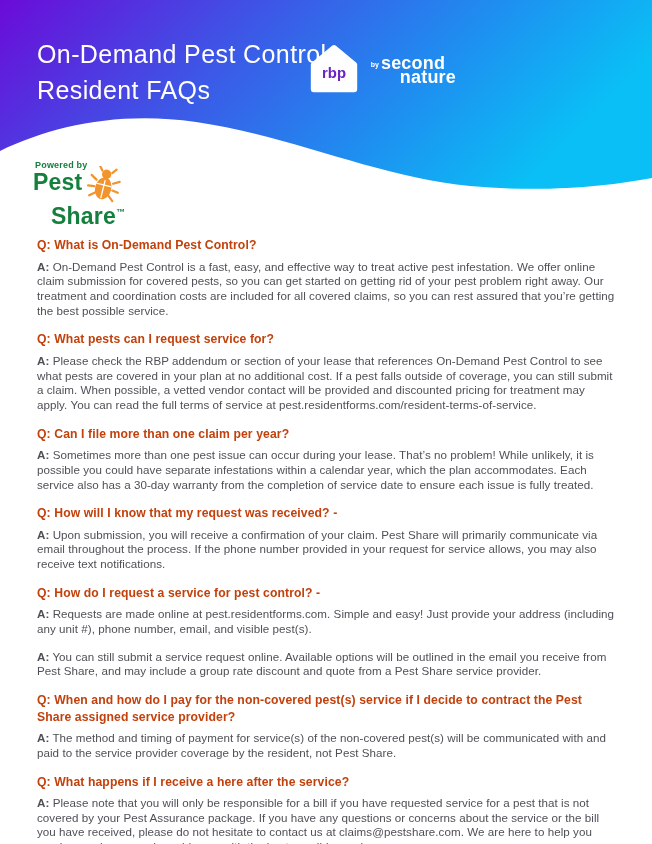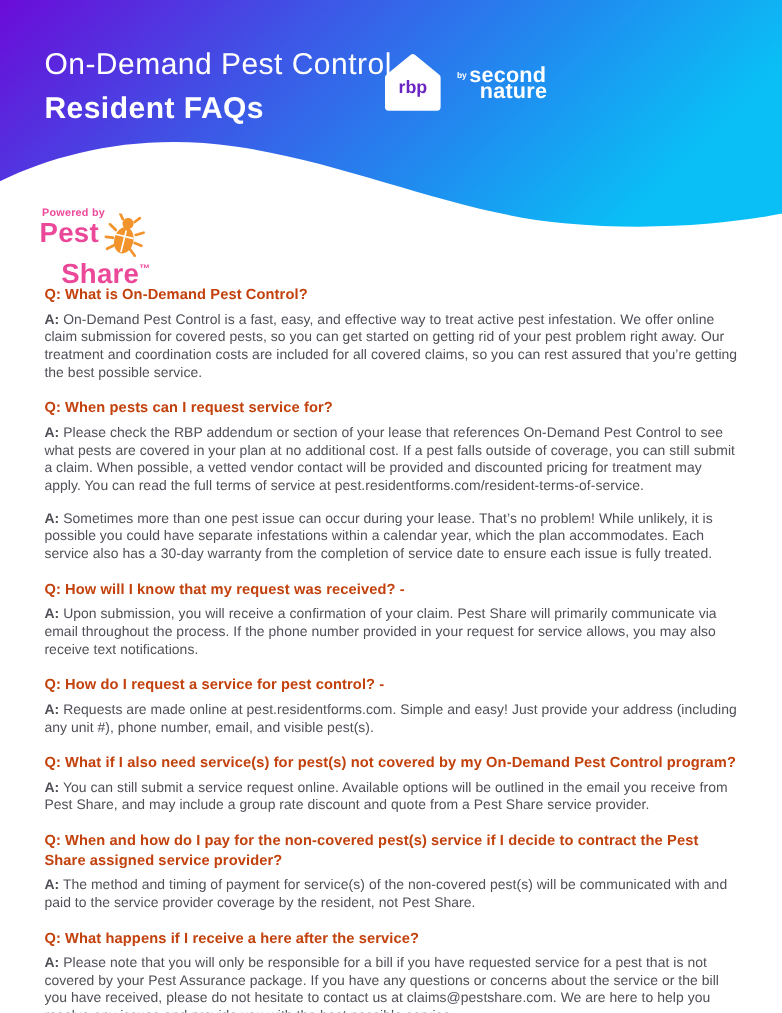"Resident FAQs" .hero-subtitle { font-weight: 700 -> 400 }
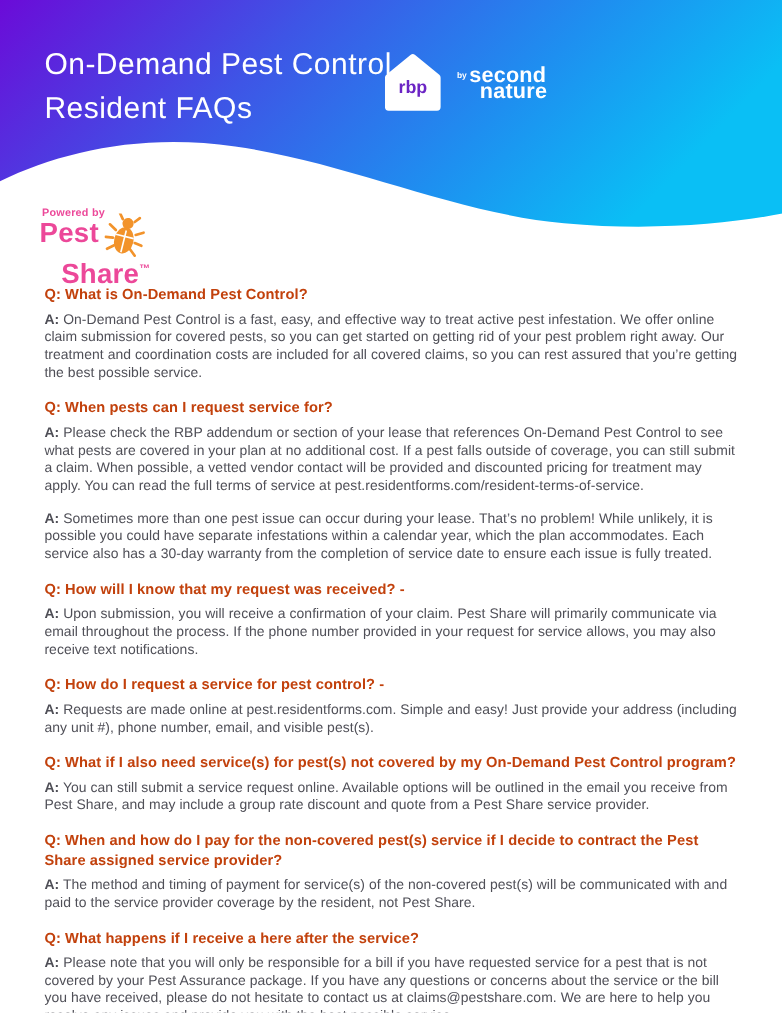"nature" .sn-row2 { margin-left: 19px -> 29px }
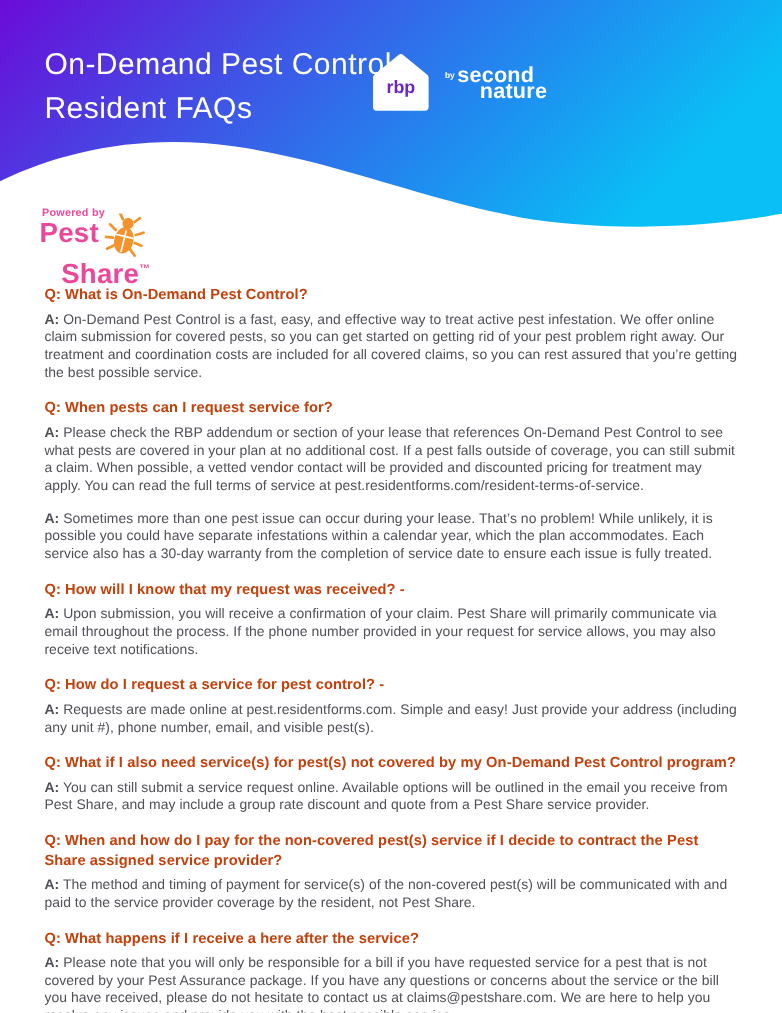"Powered by" .pestshare { color: #ec4899 -> #15803d; top: 172px -> 160px }
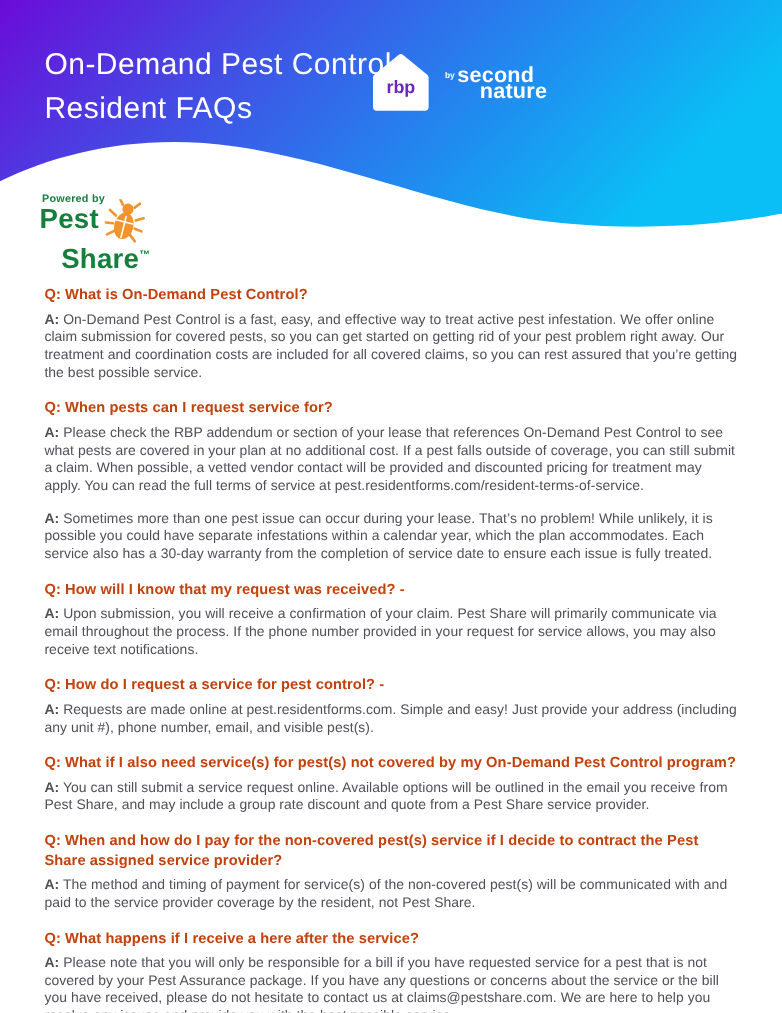"When pests can I request" span { text: When -> What }
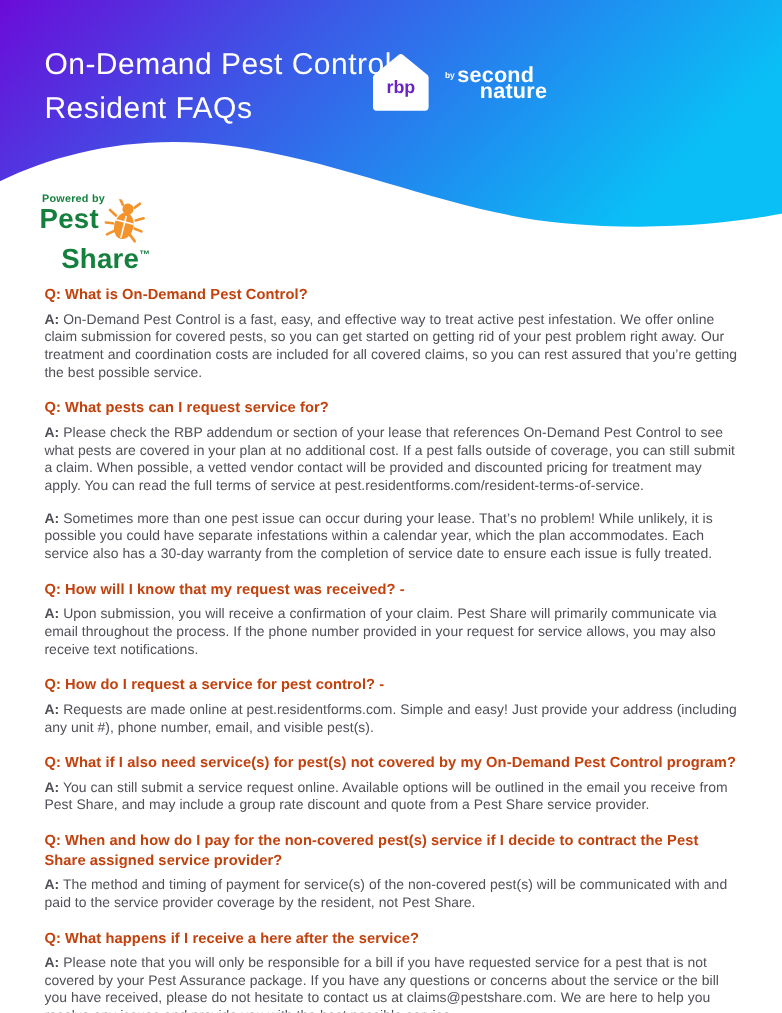"Q: Can I file more" h3.faq-q { html: none -> <h3><span>Q:</span> <span>Can I file more than one claim per year?</span></h3> }
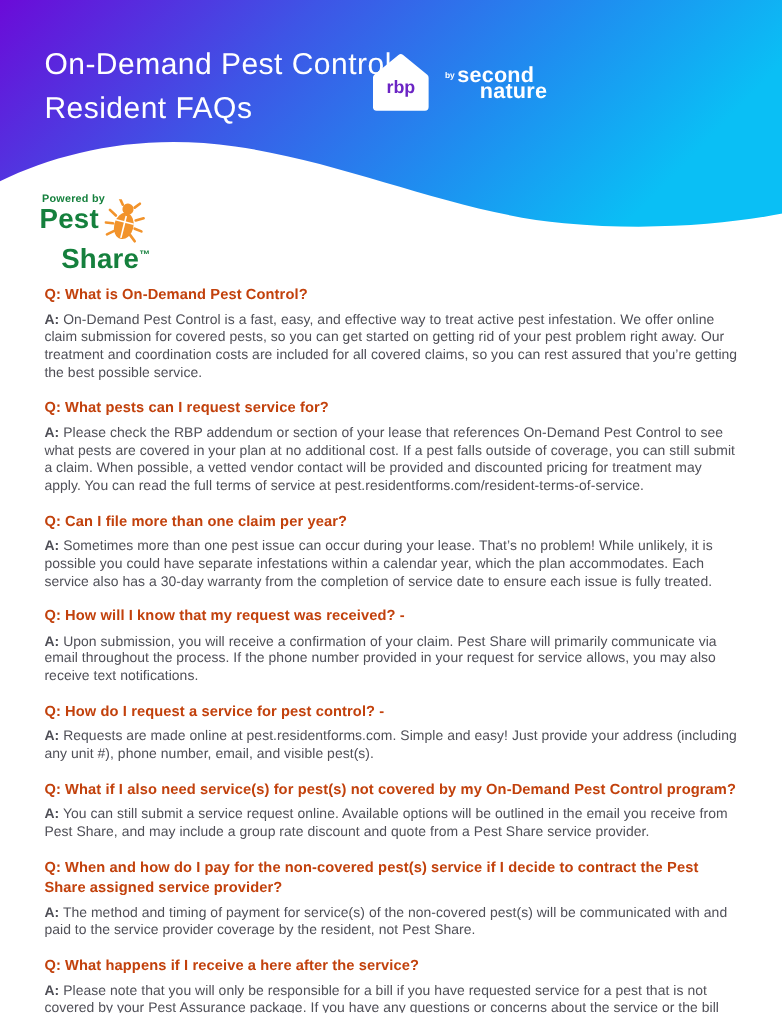"Q: What if I also" h3.faq-q { html: <h3><span>Q:</span> <span>What if I also need service(s) for pest(s) not covered by my On-Demand Pest Control program?</span></h3> -> none }
